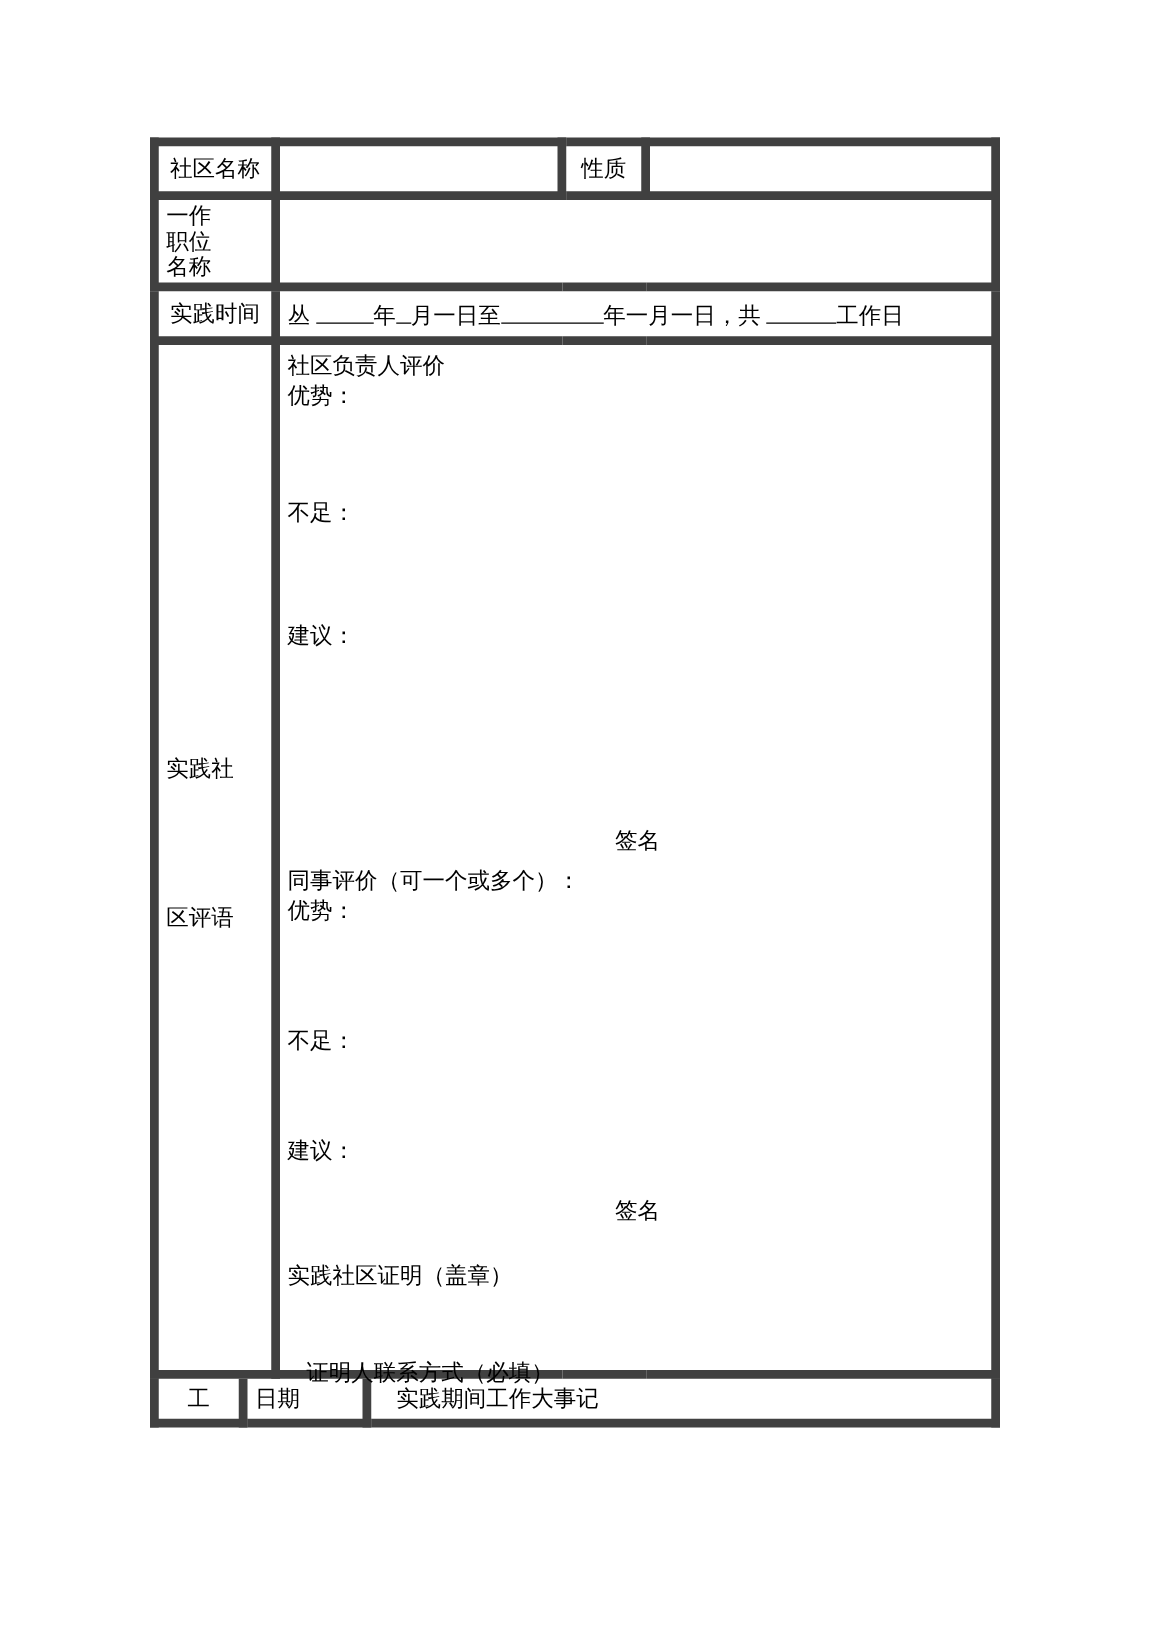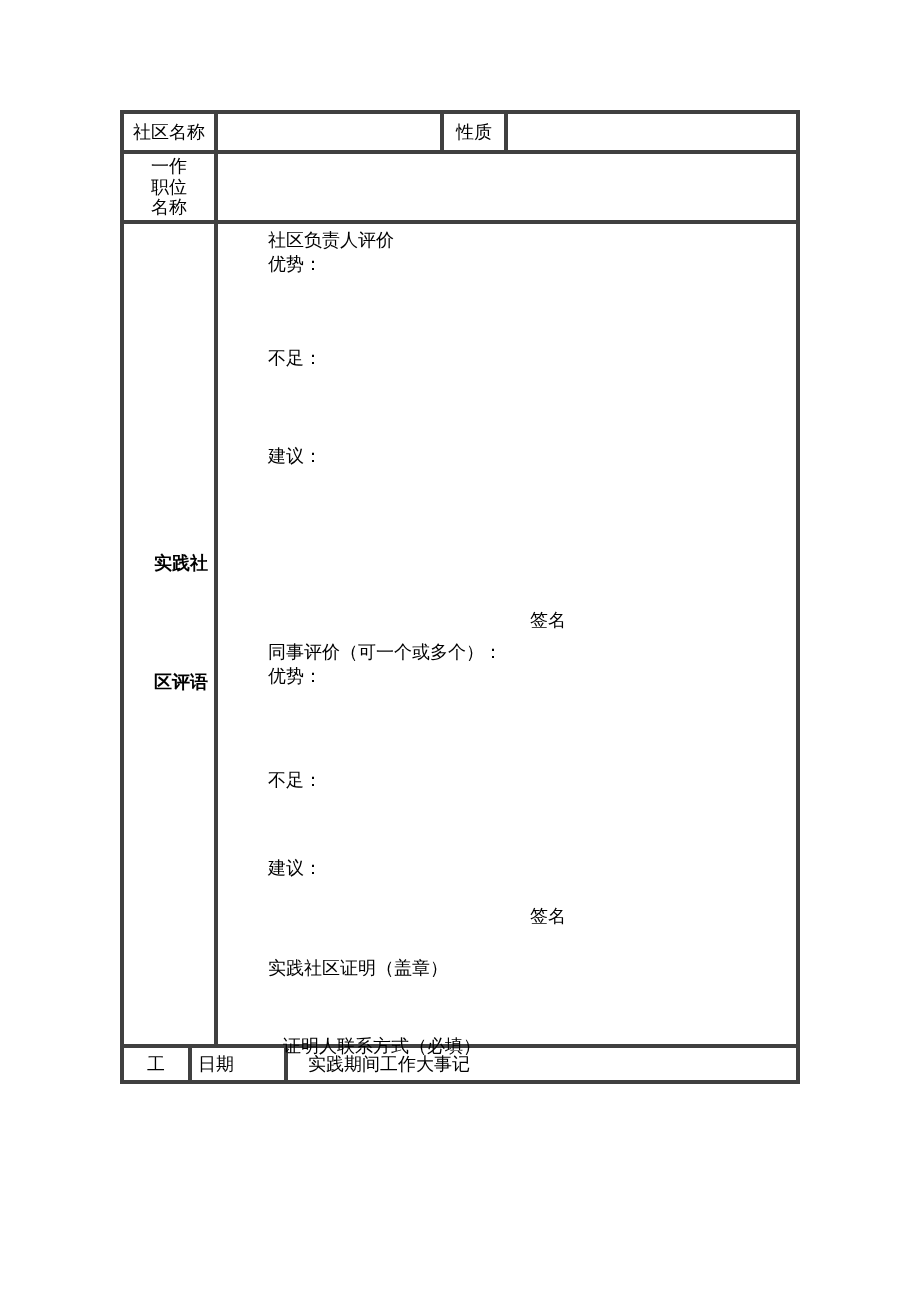"社区名称" td { border: 4px solid #404040 -> 7px solid #404040 }
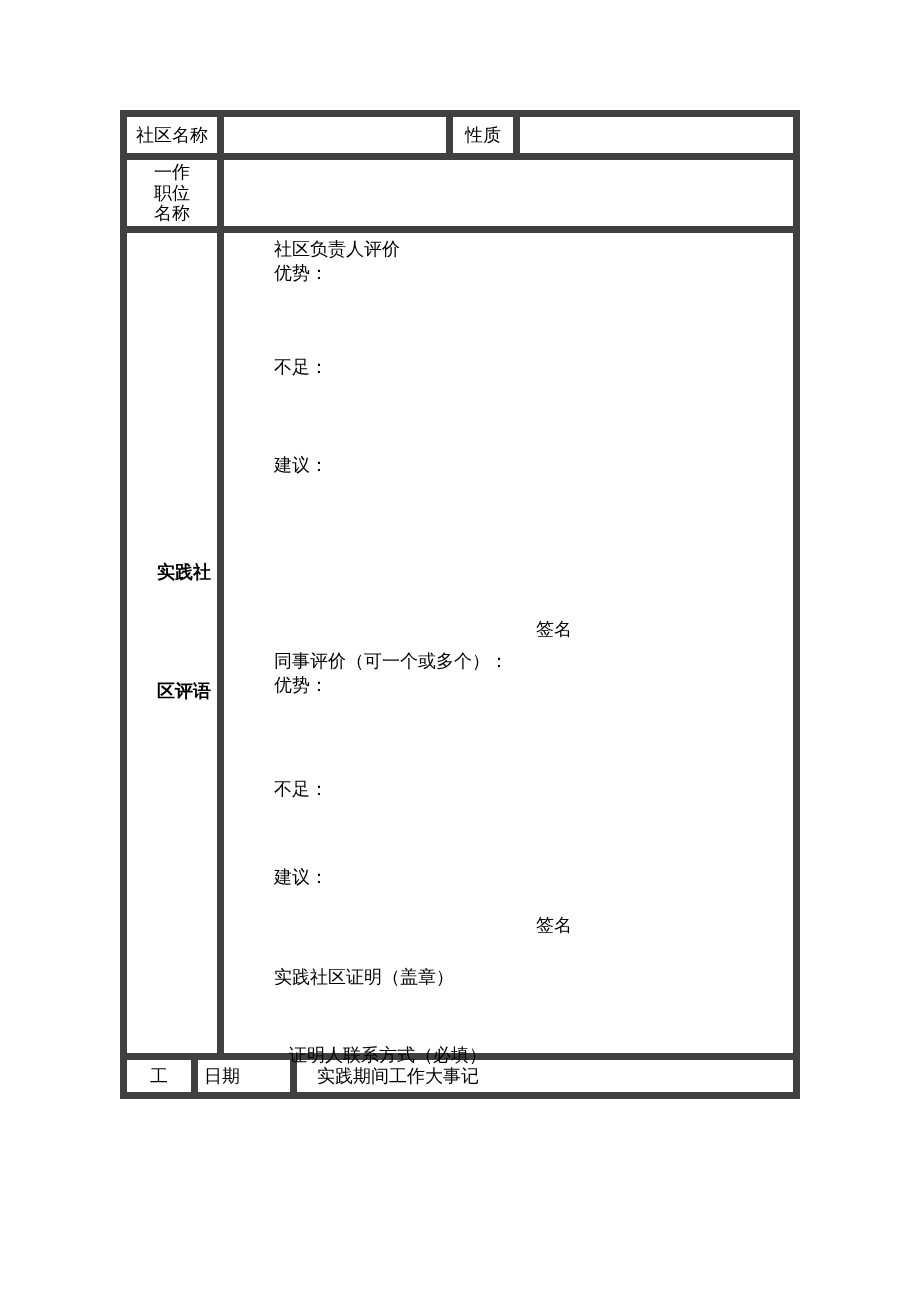"一作" .lineheight-tight { text-align: center -> none }
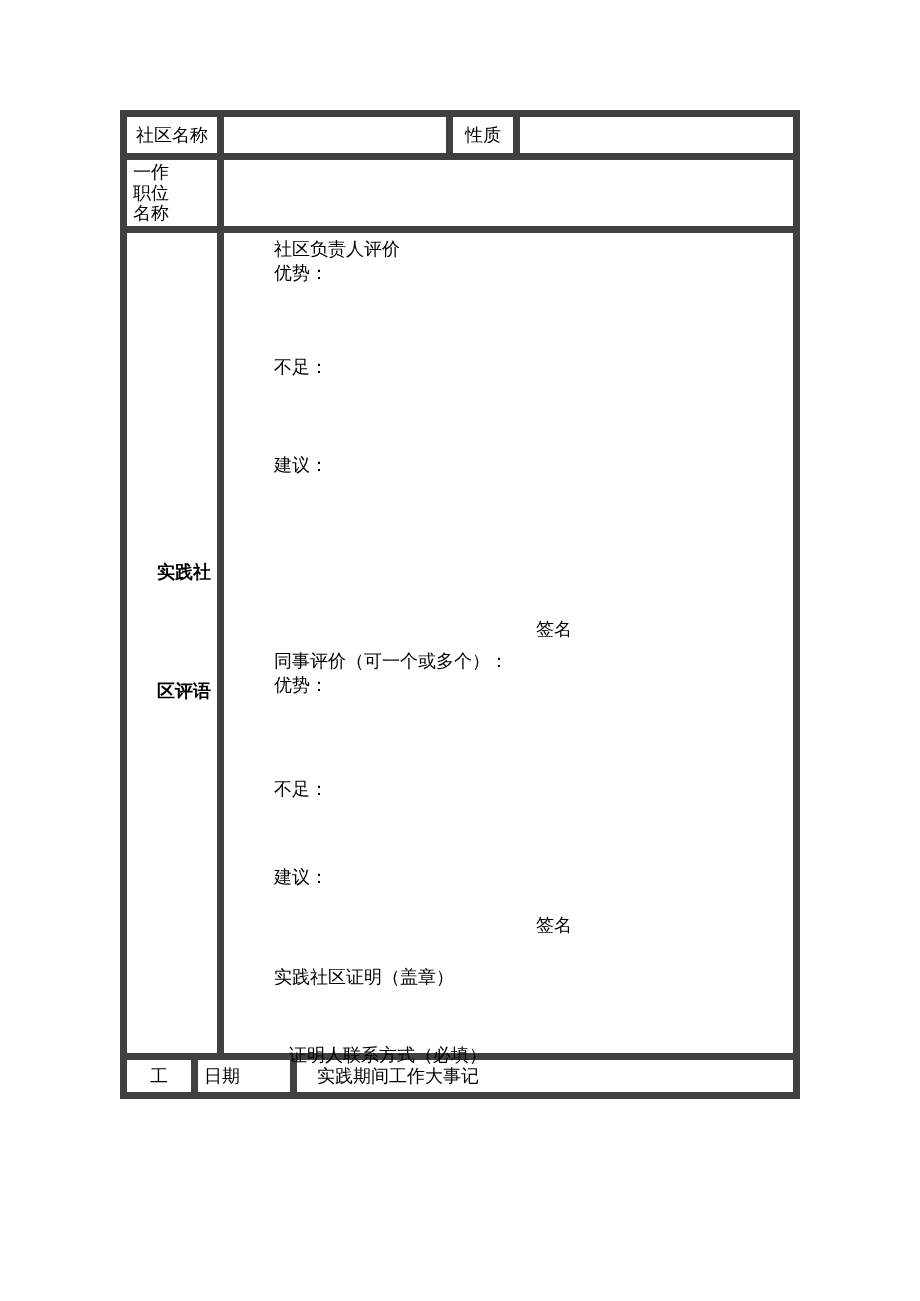"实践时间" tr { html: none -> <tr> <td>实践时间</td> <td> <span>丛 </span><span></span><span>年</span><span></span><span>月一日至</span><span></span><span>年一月一日，共 </span><span></span><span>工作日</span> </td> </tr> }
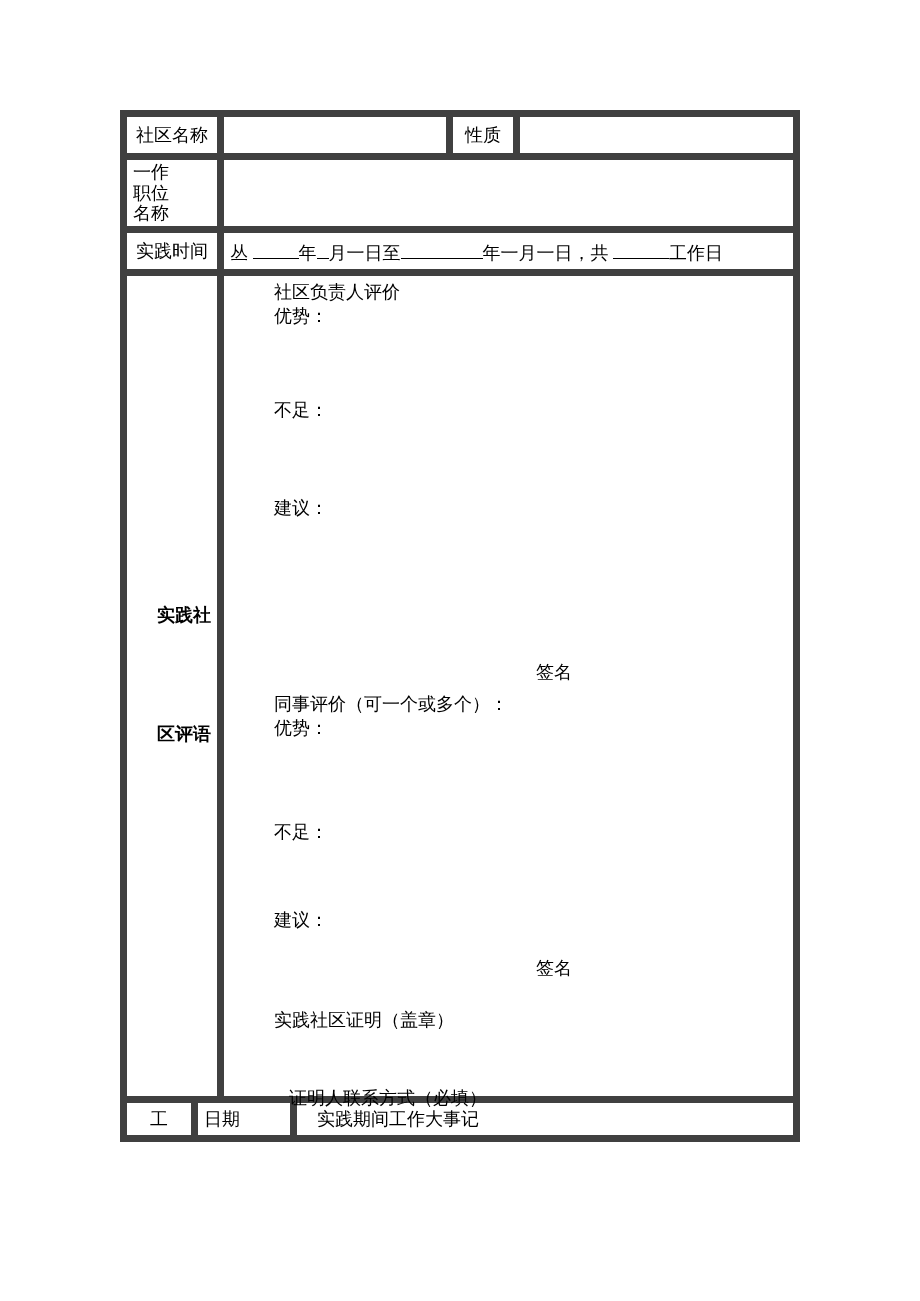"社区负责人评价" .eval-content { margin-left: 44px -> none }
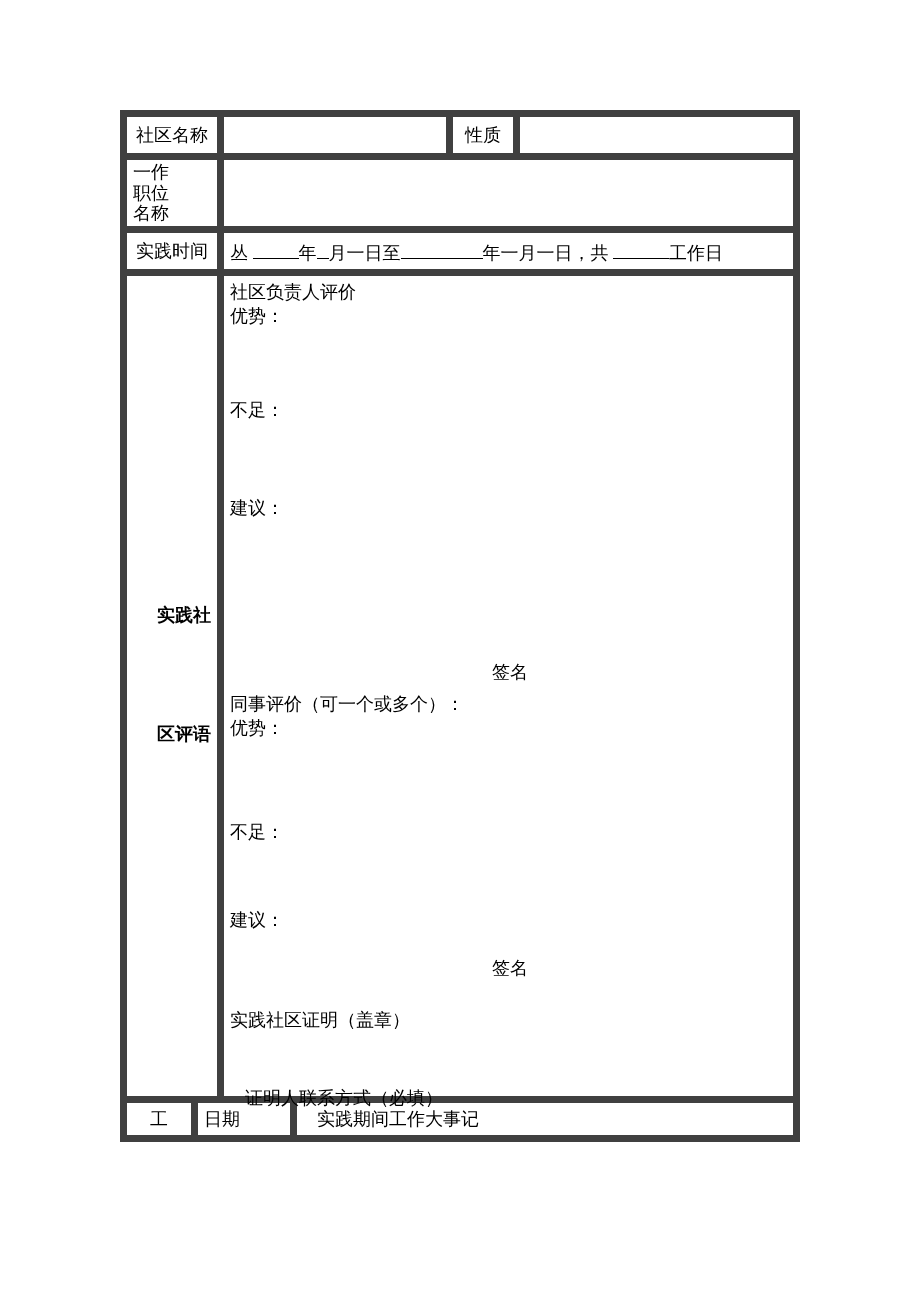"实践社" .eval-label { font-weight: bold -> none; text-align: right -> left }
